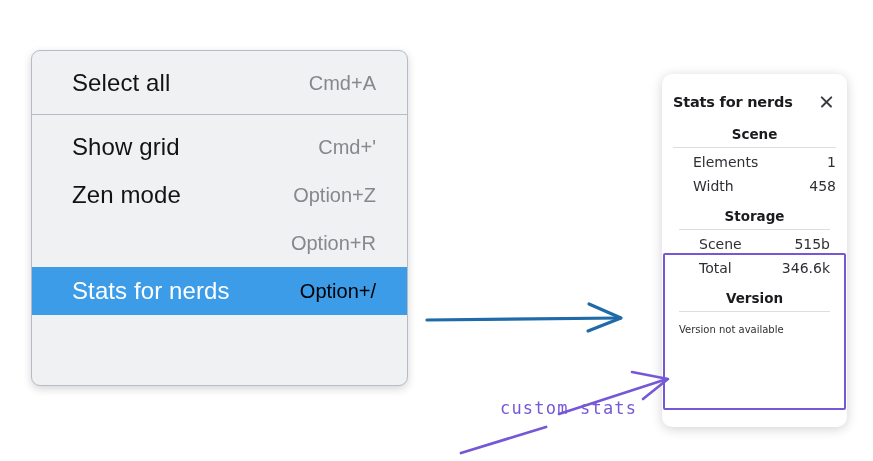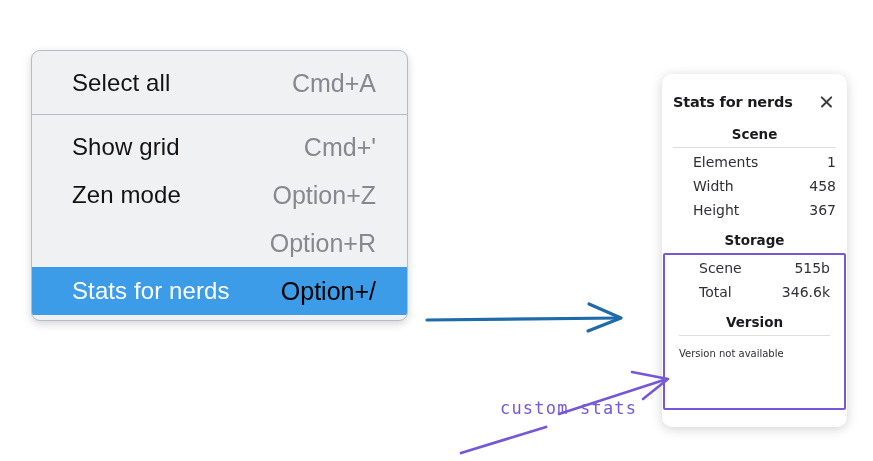"Select all" #context-menu { height: 271px -> 336px }
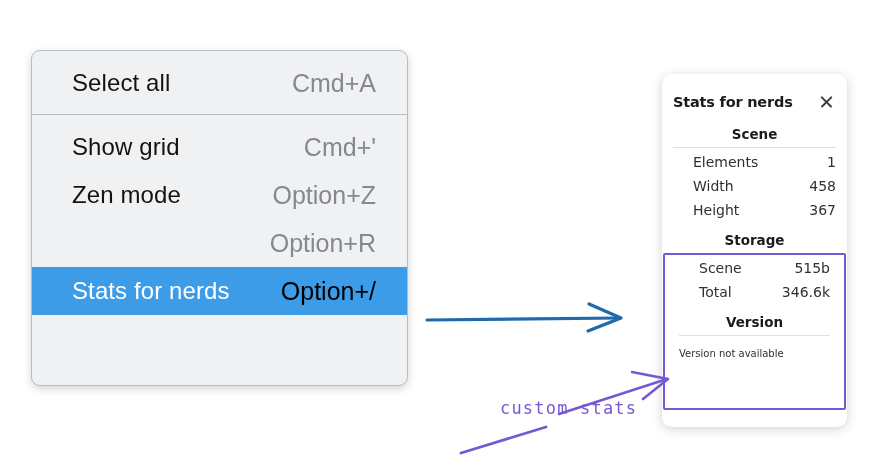"Cmd+A" .menu-item .mi-shortcut { font-size: 25px -> 20px }
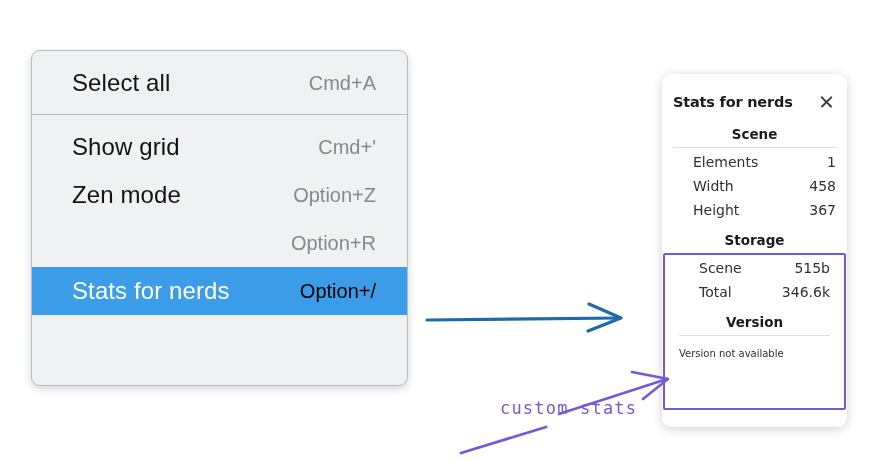"Height" div.sp-row { html: <div> <span>Height</span> <span>367</span> </div> -> none }
